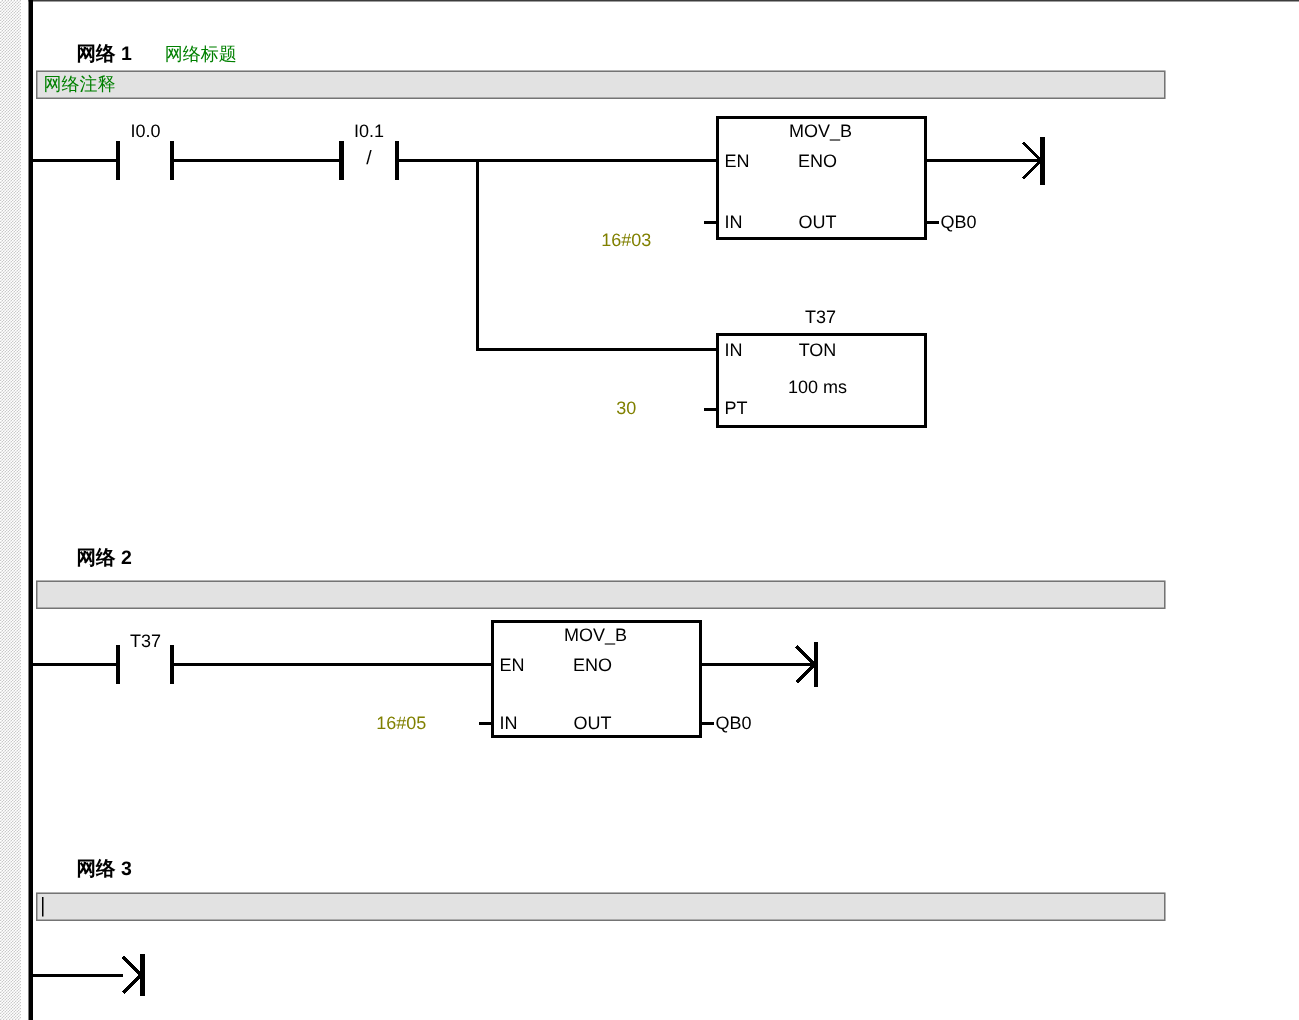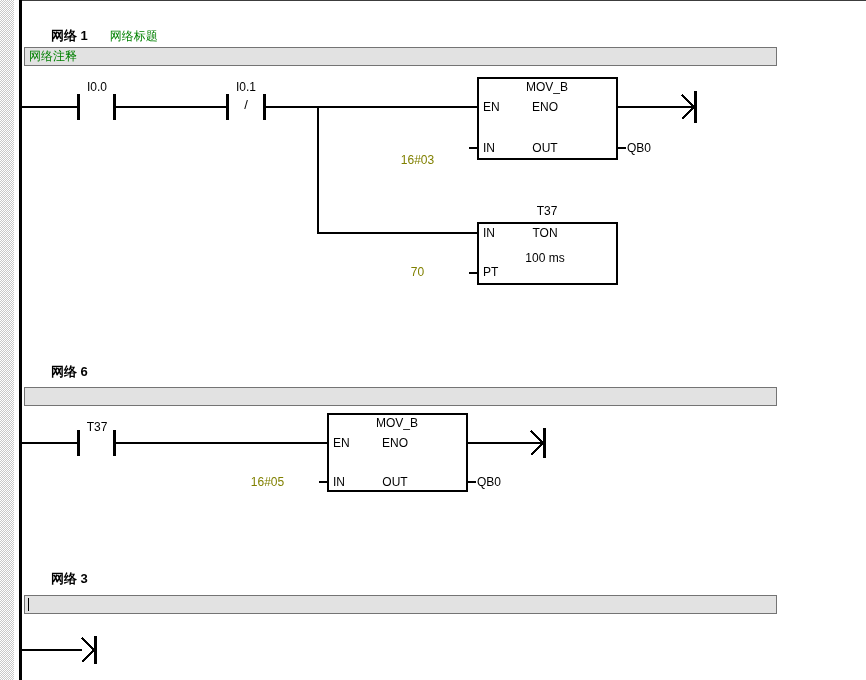"70" div.lbl { text: 70 -> 30 }
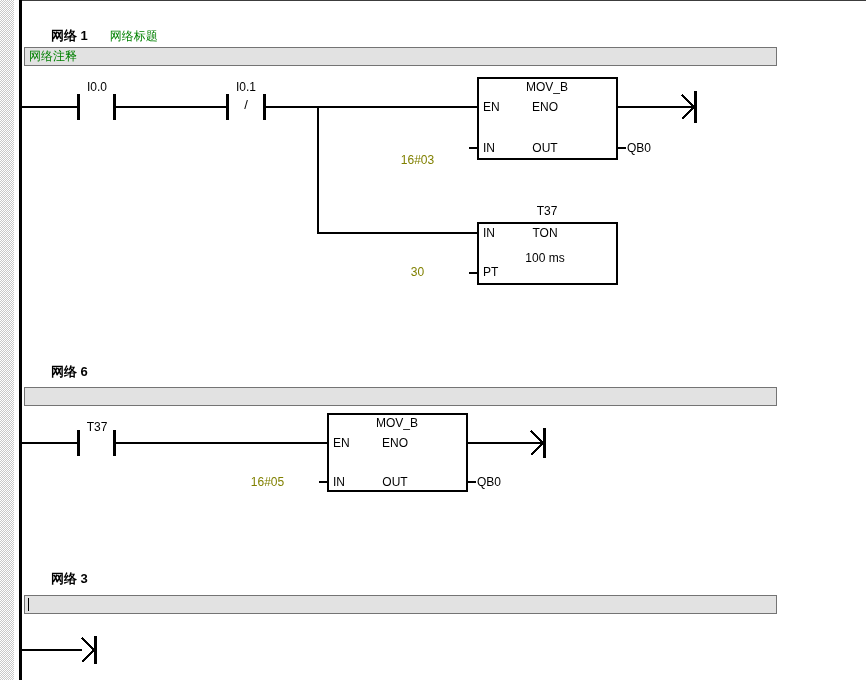"网络 6" b { text: 6 -> 2 }
